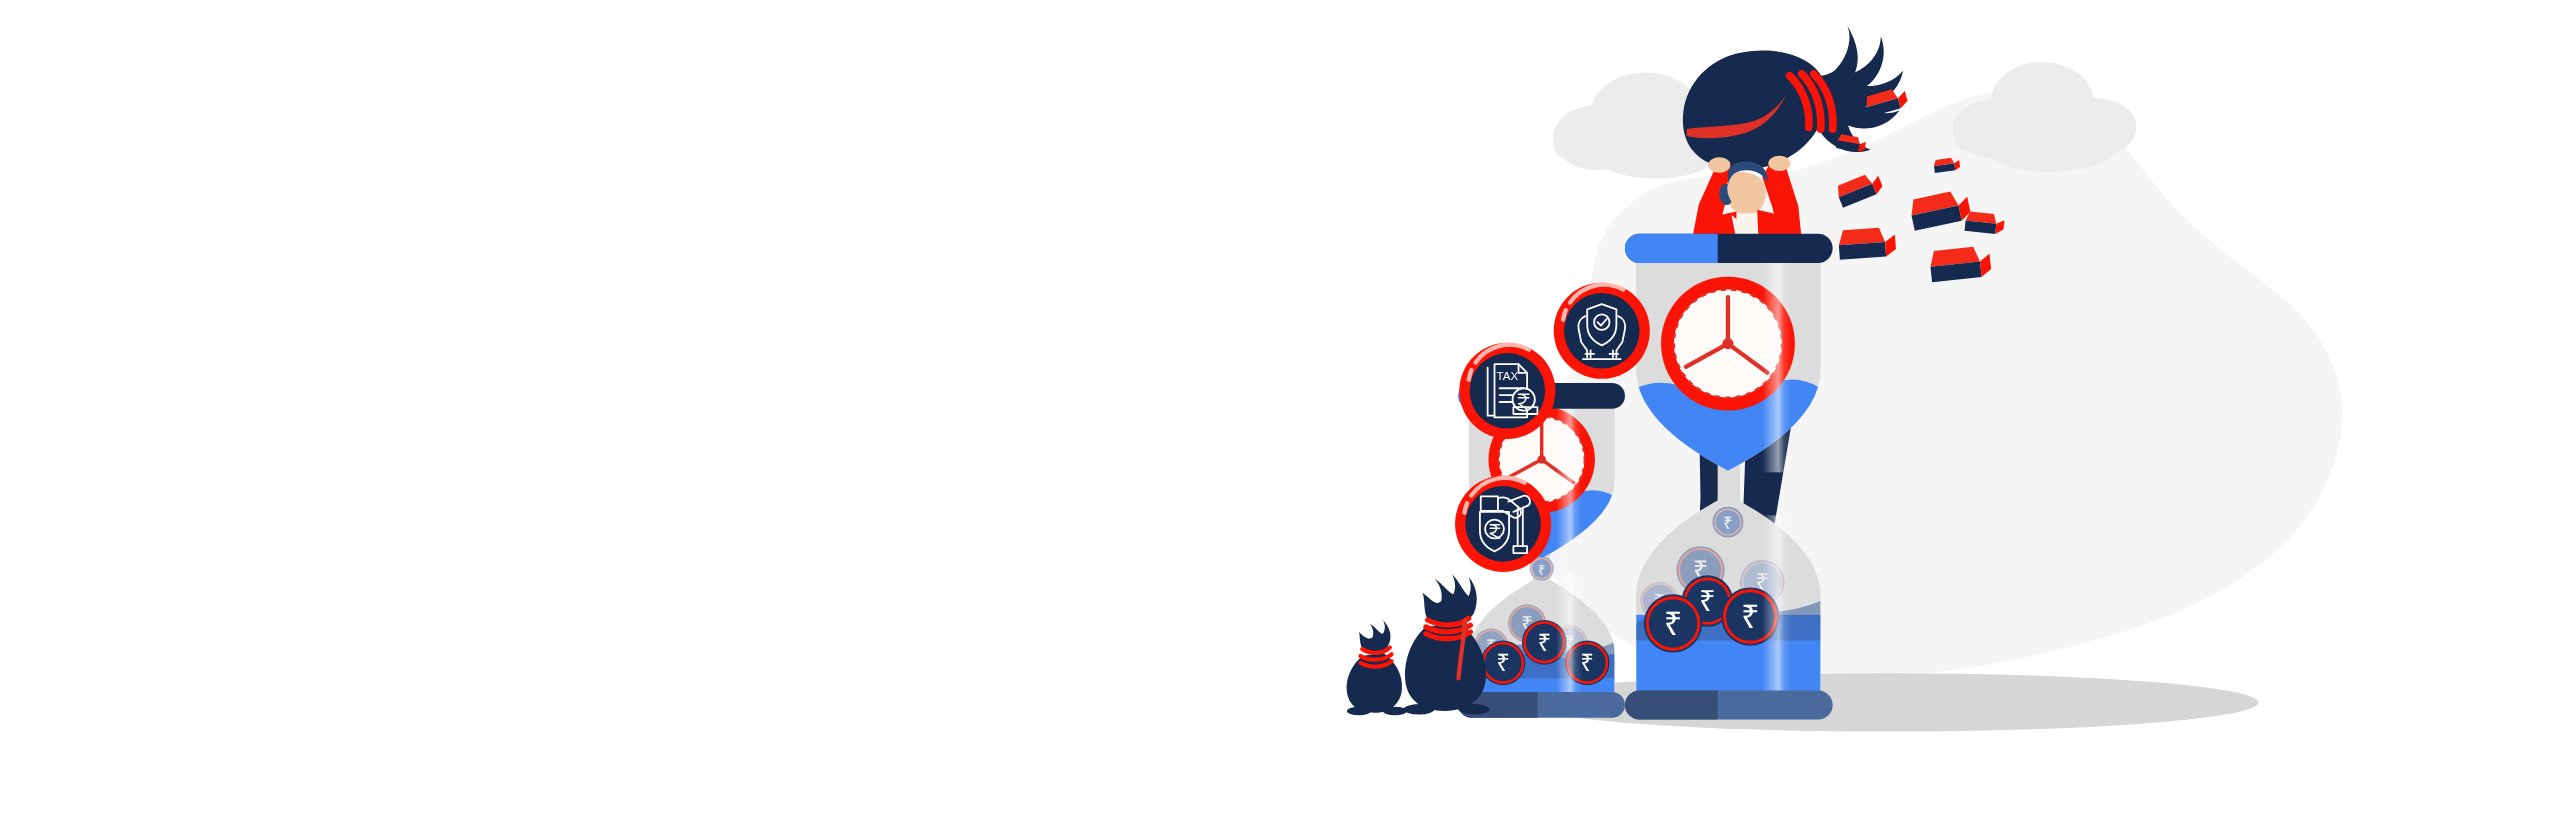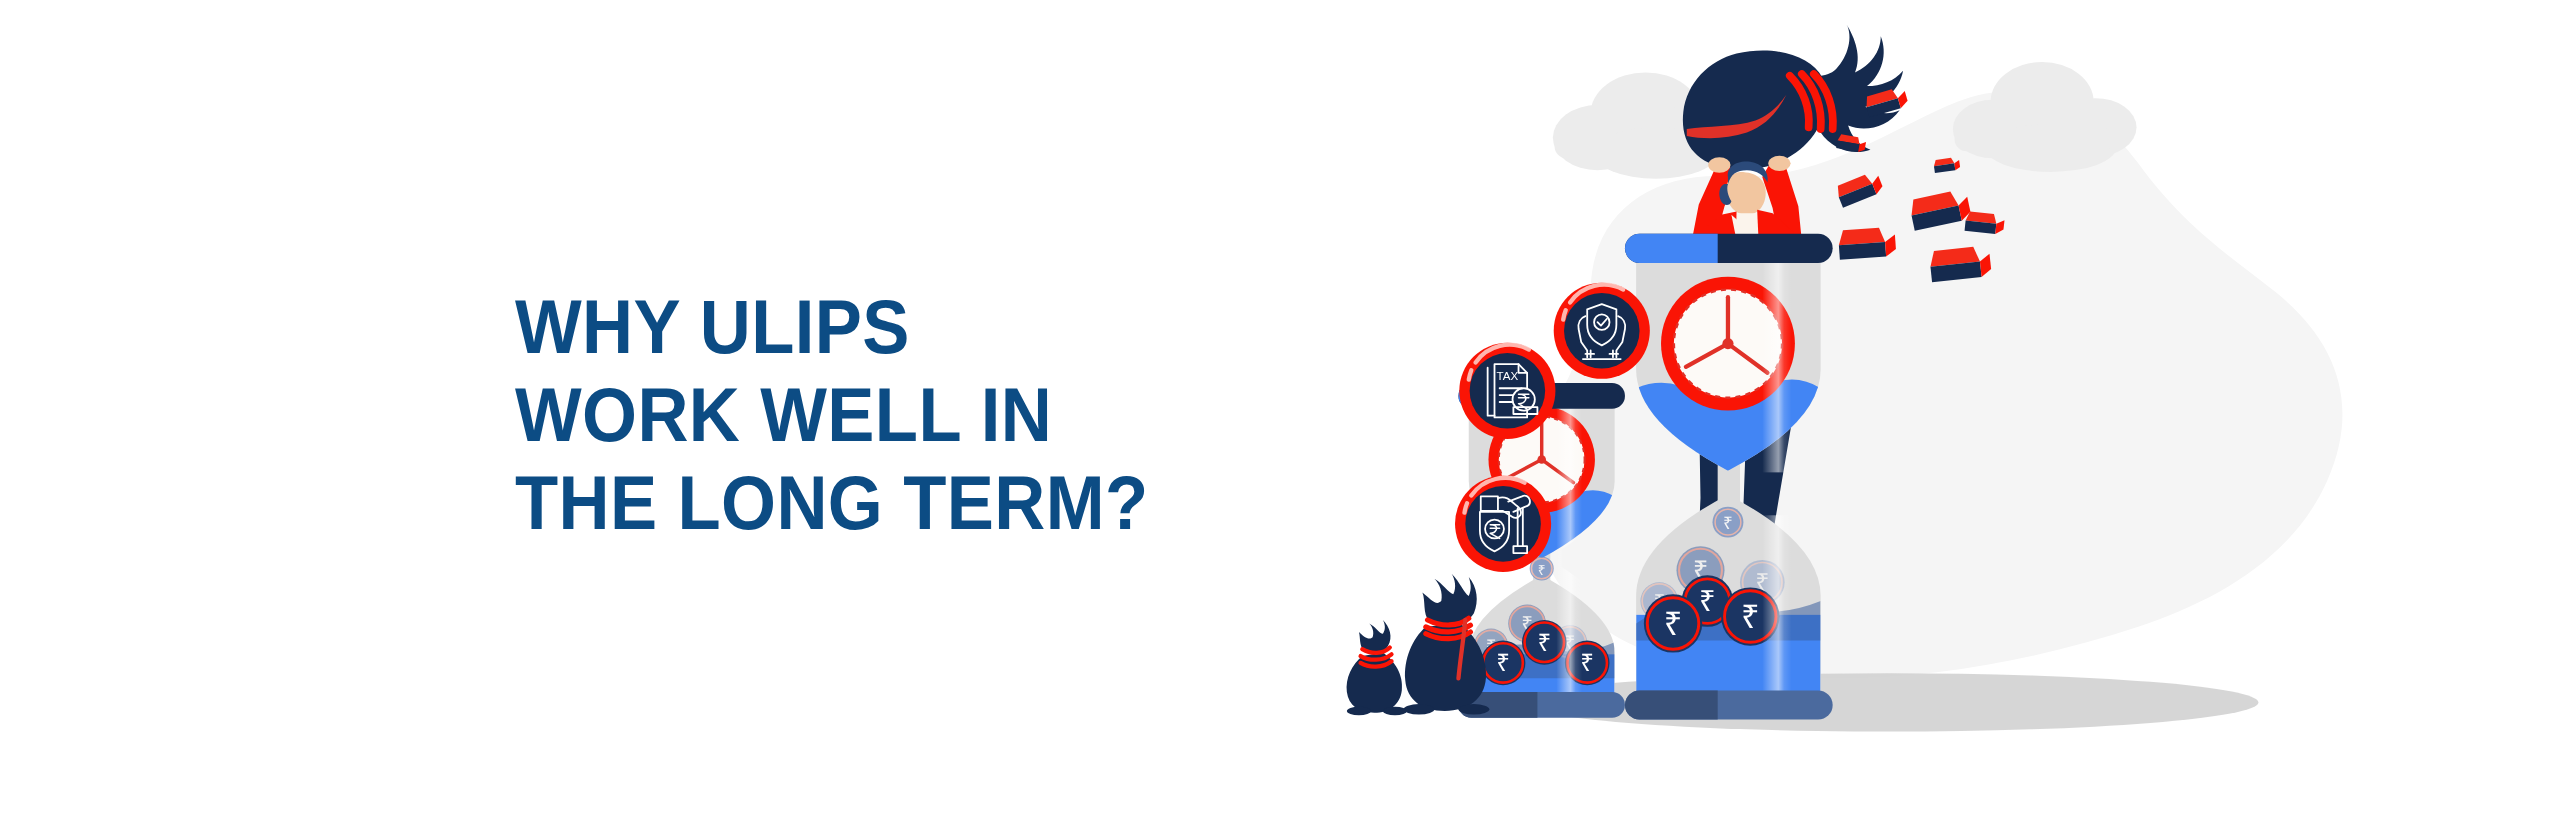"WHY ULIPS" div.headline { html: <div> <div>WHY ULIPS</div> <div>WORK WELL IN</div> <div>THE LONG TERM?</div> </div> -> none }
